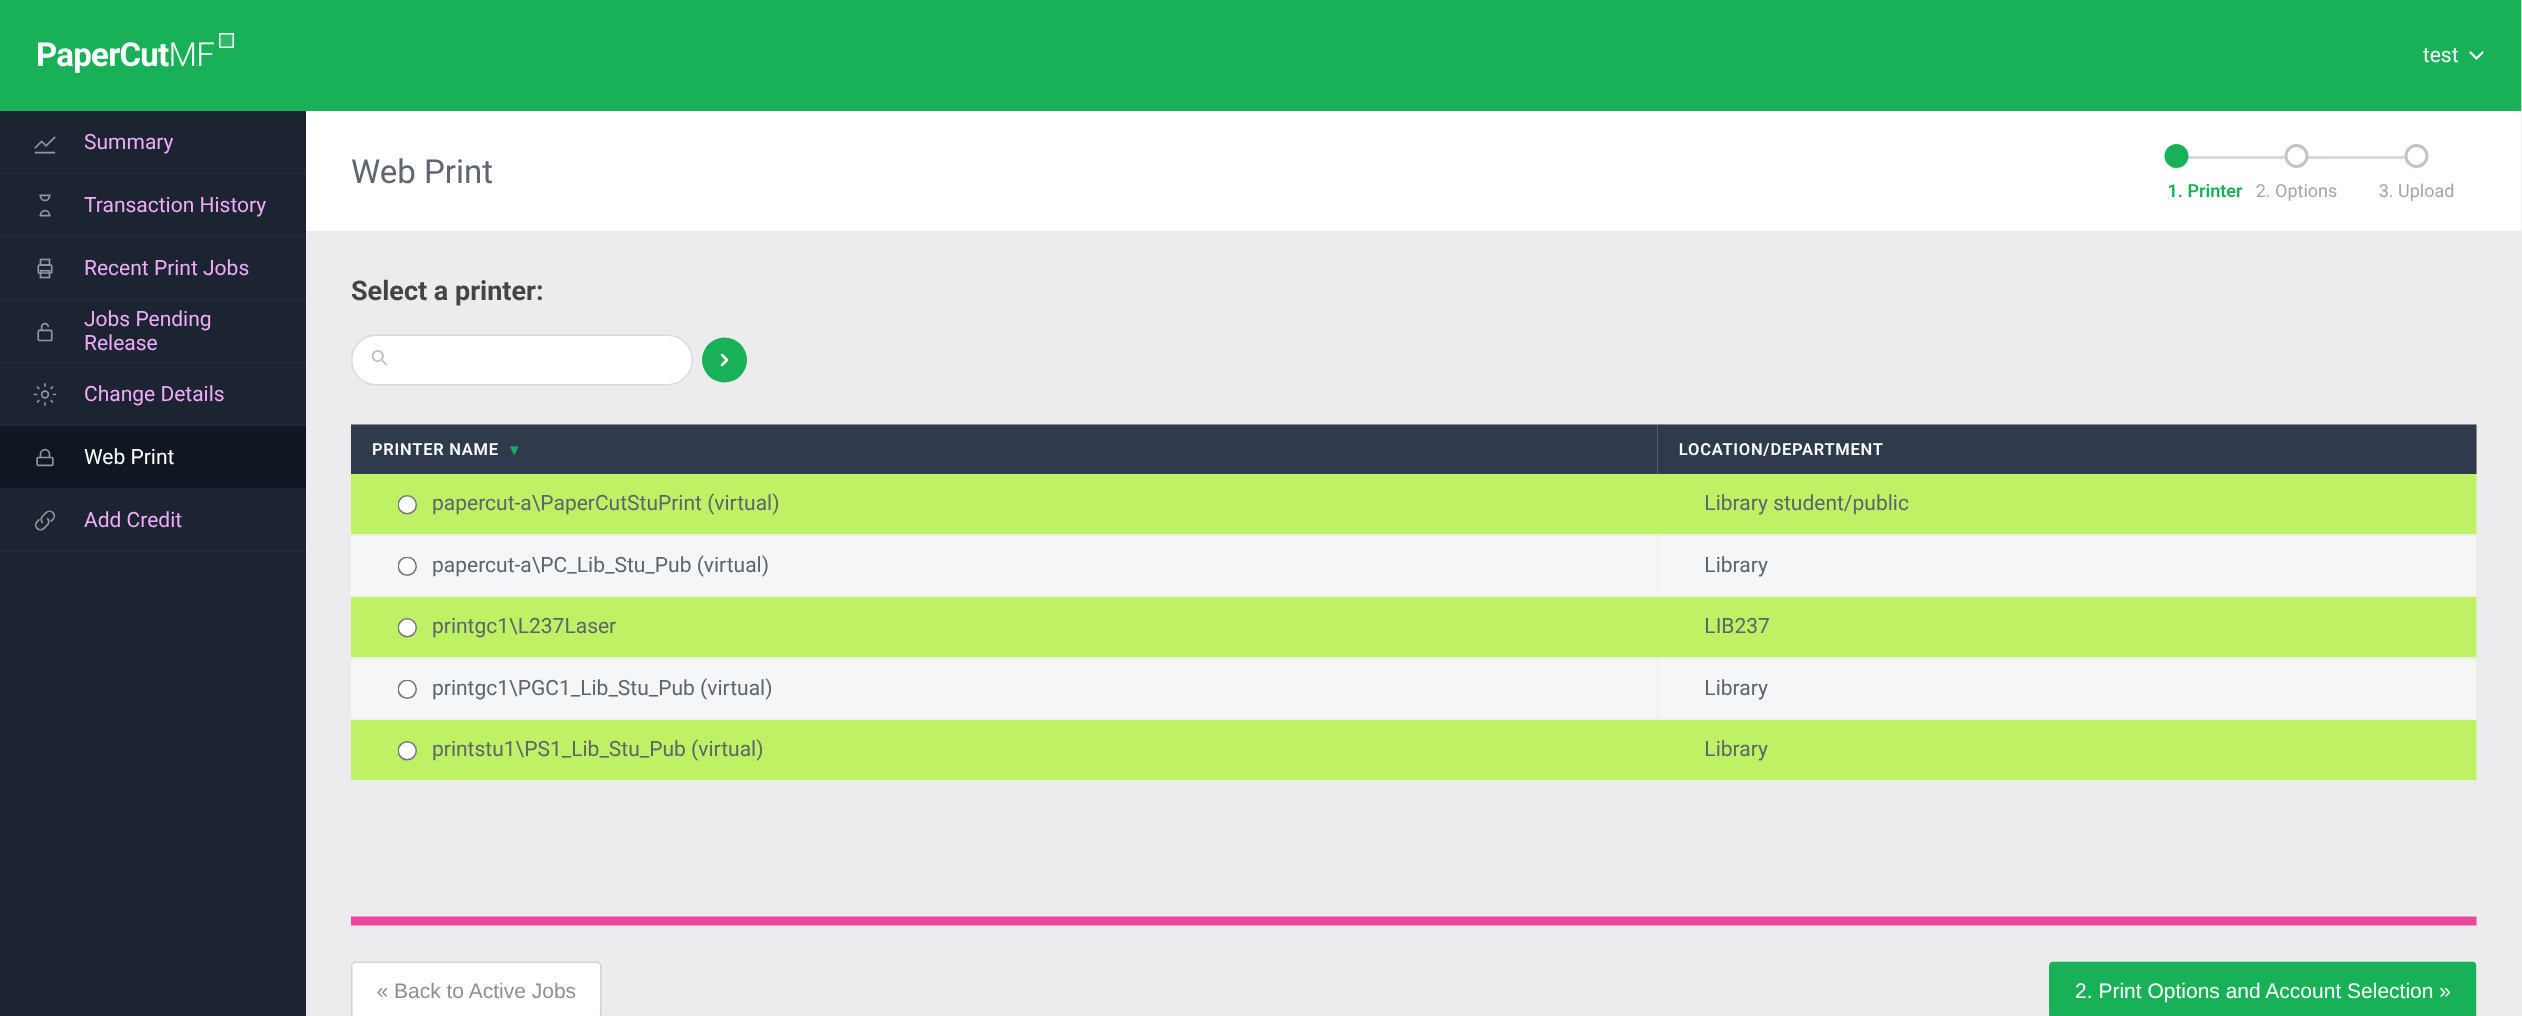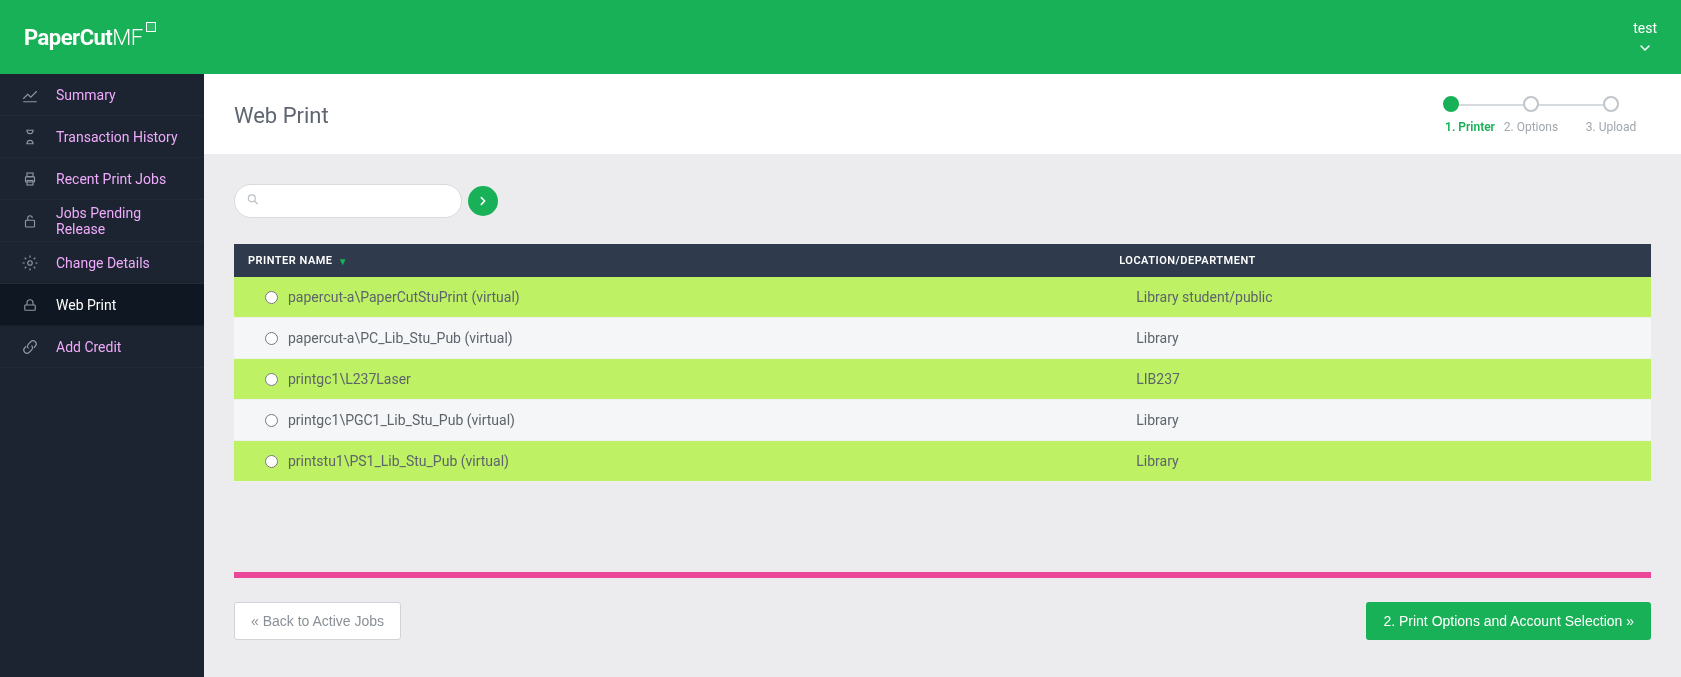"test" .user-dropdown { flex-direction: column -> none }
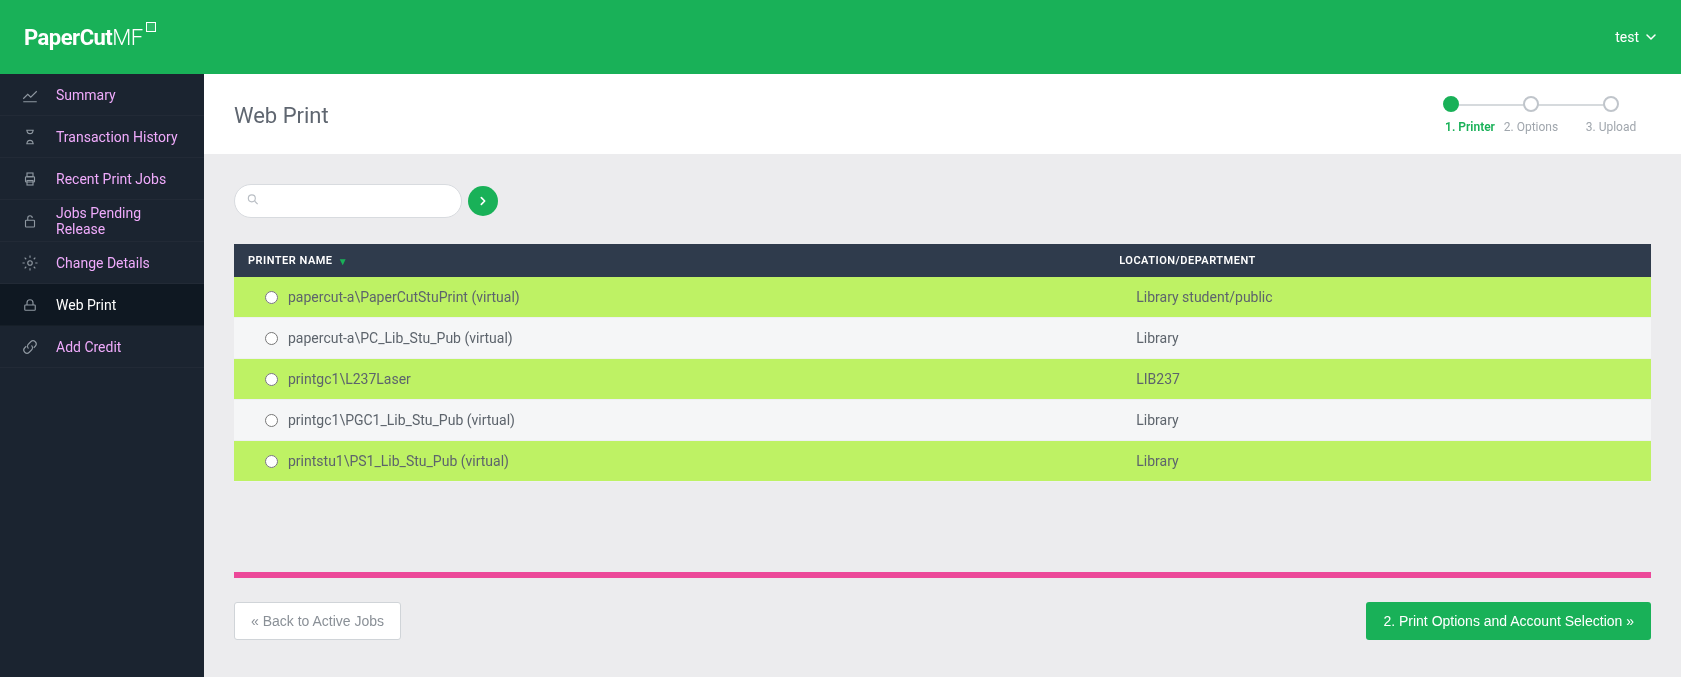"Select a printer:" h2.section-title { html: none -> <h2>Select a printer:</h2> }
